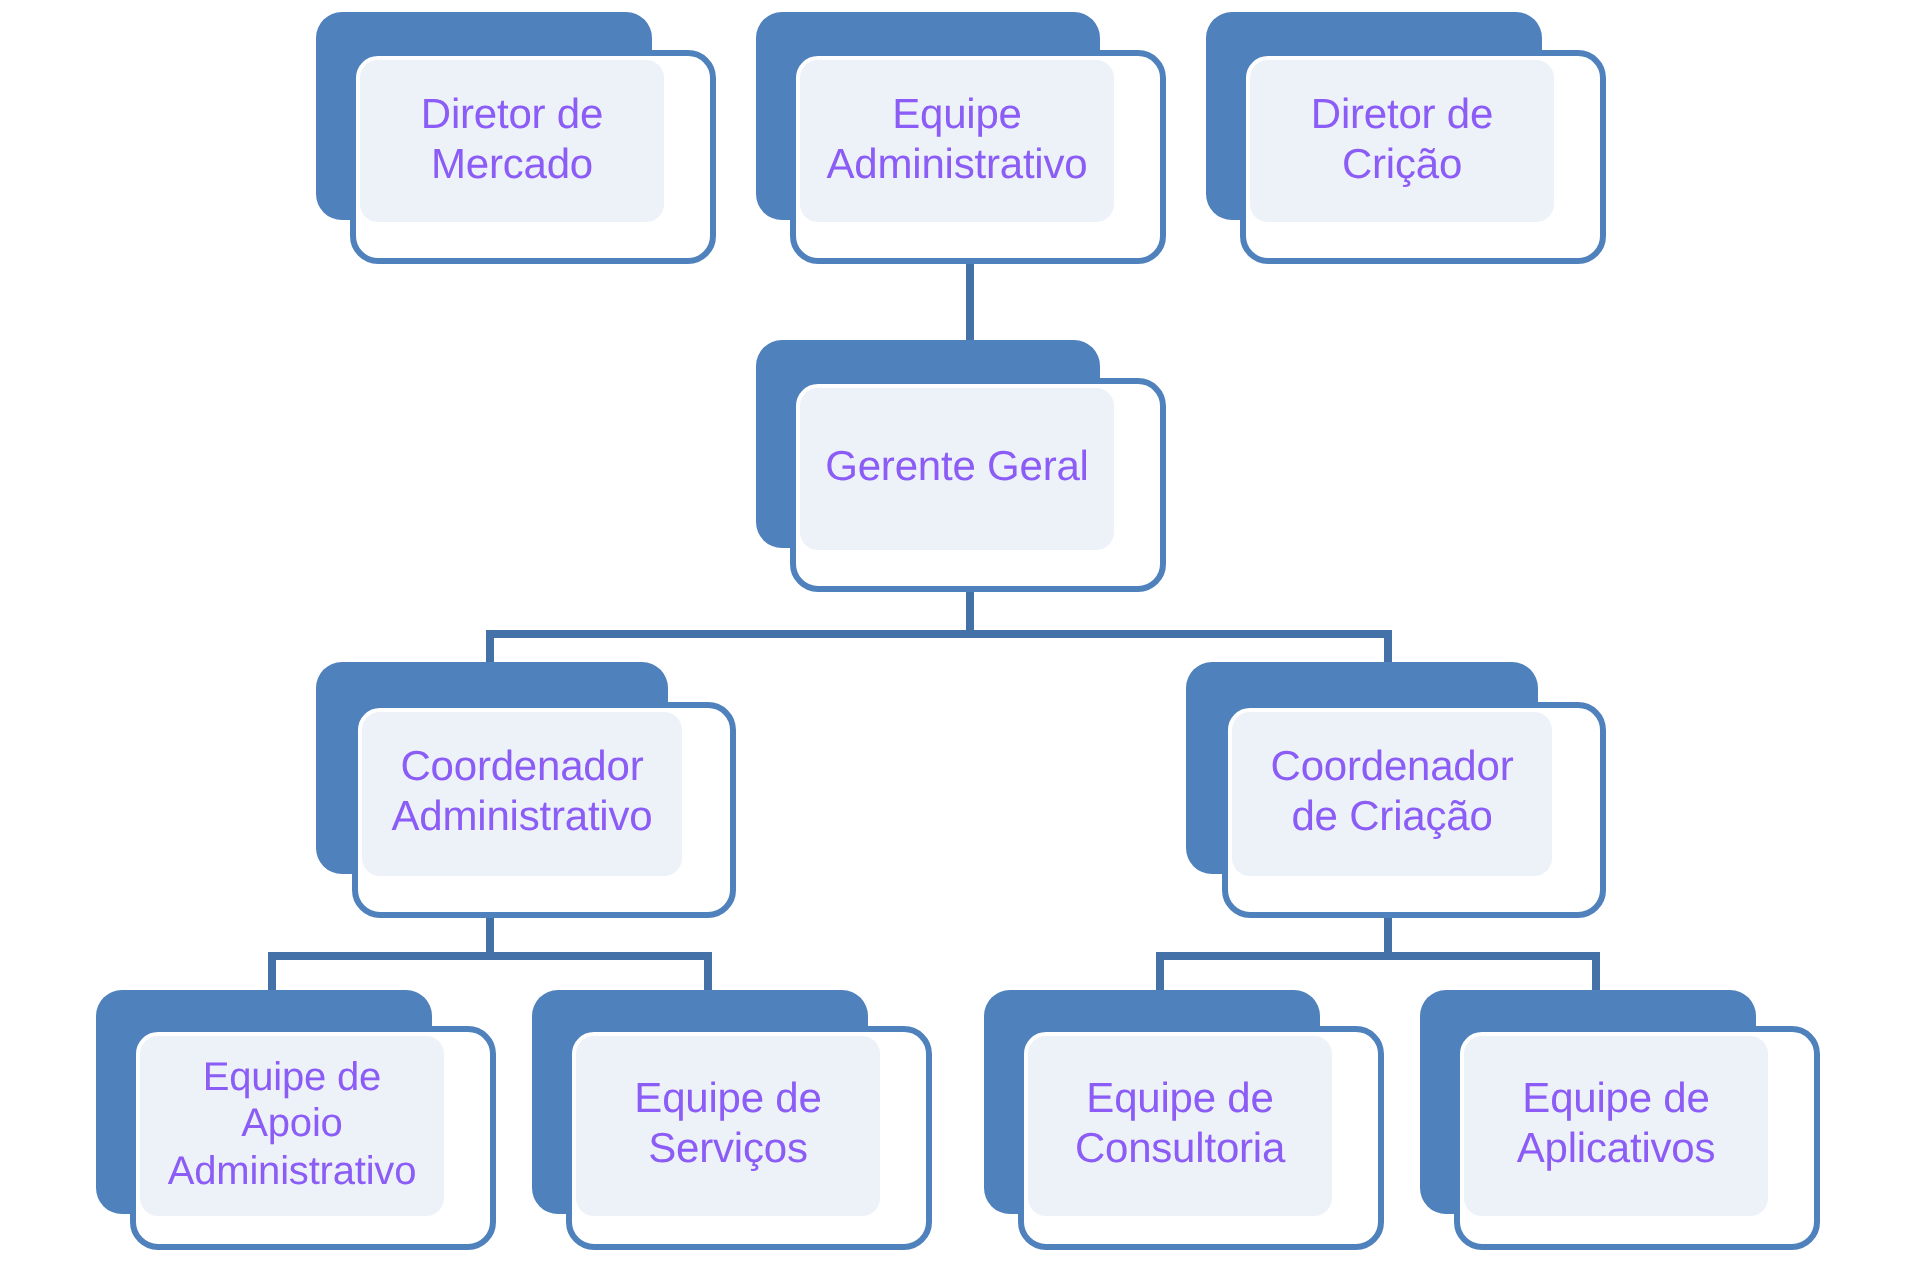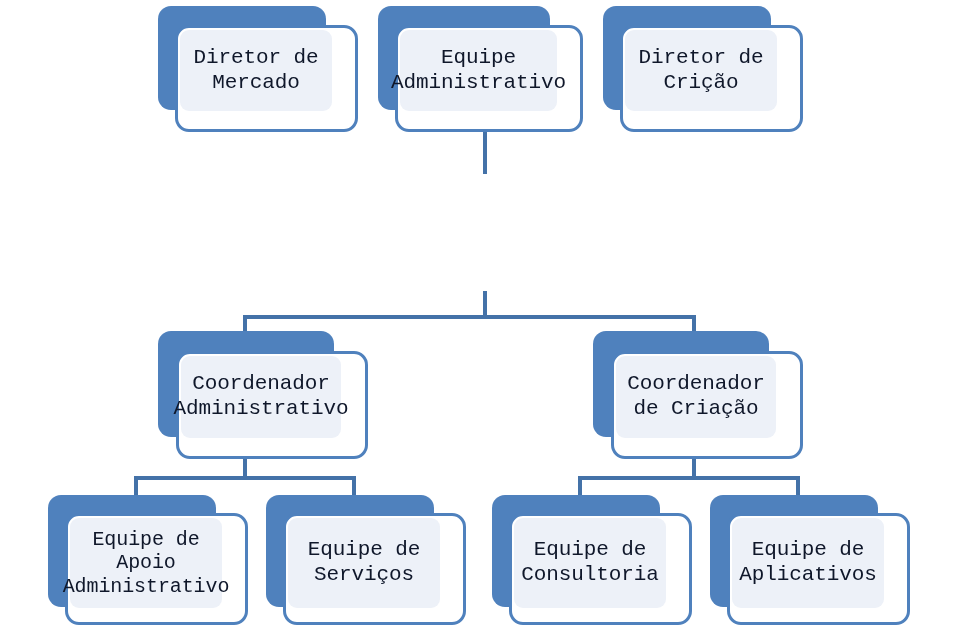"Diretor de" .node .label { color: #0f172a -> #8b5cf6; font-family: Liberation Mono, monospace -> Liberation Sans, sans-serif }
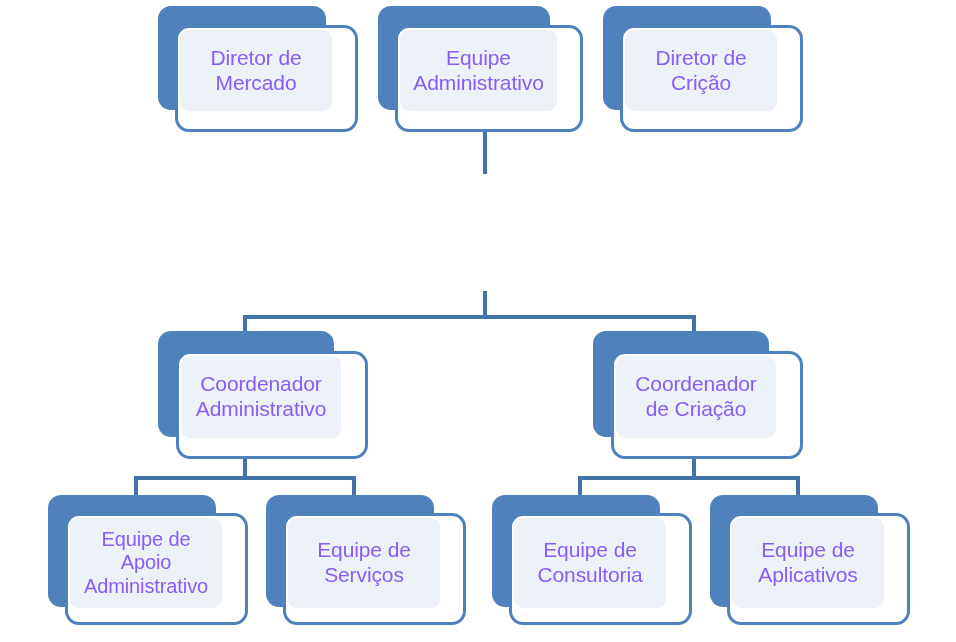"Gerente Geral" div.node { html: none -> <div> <div></div> <div></div> <div> <span>Gerente Geral</span> </div> </div> }
